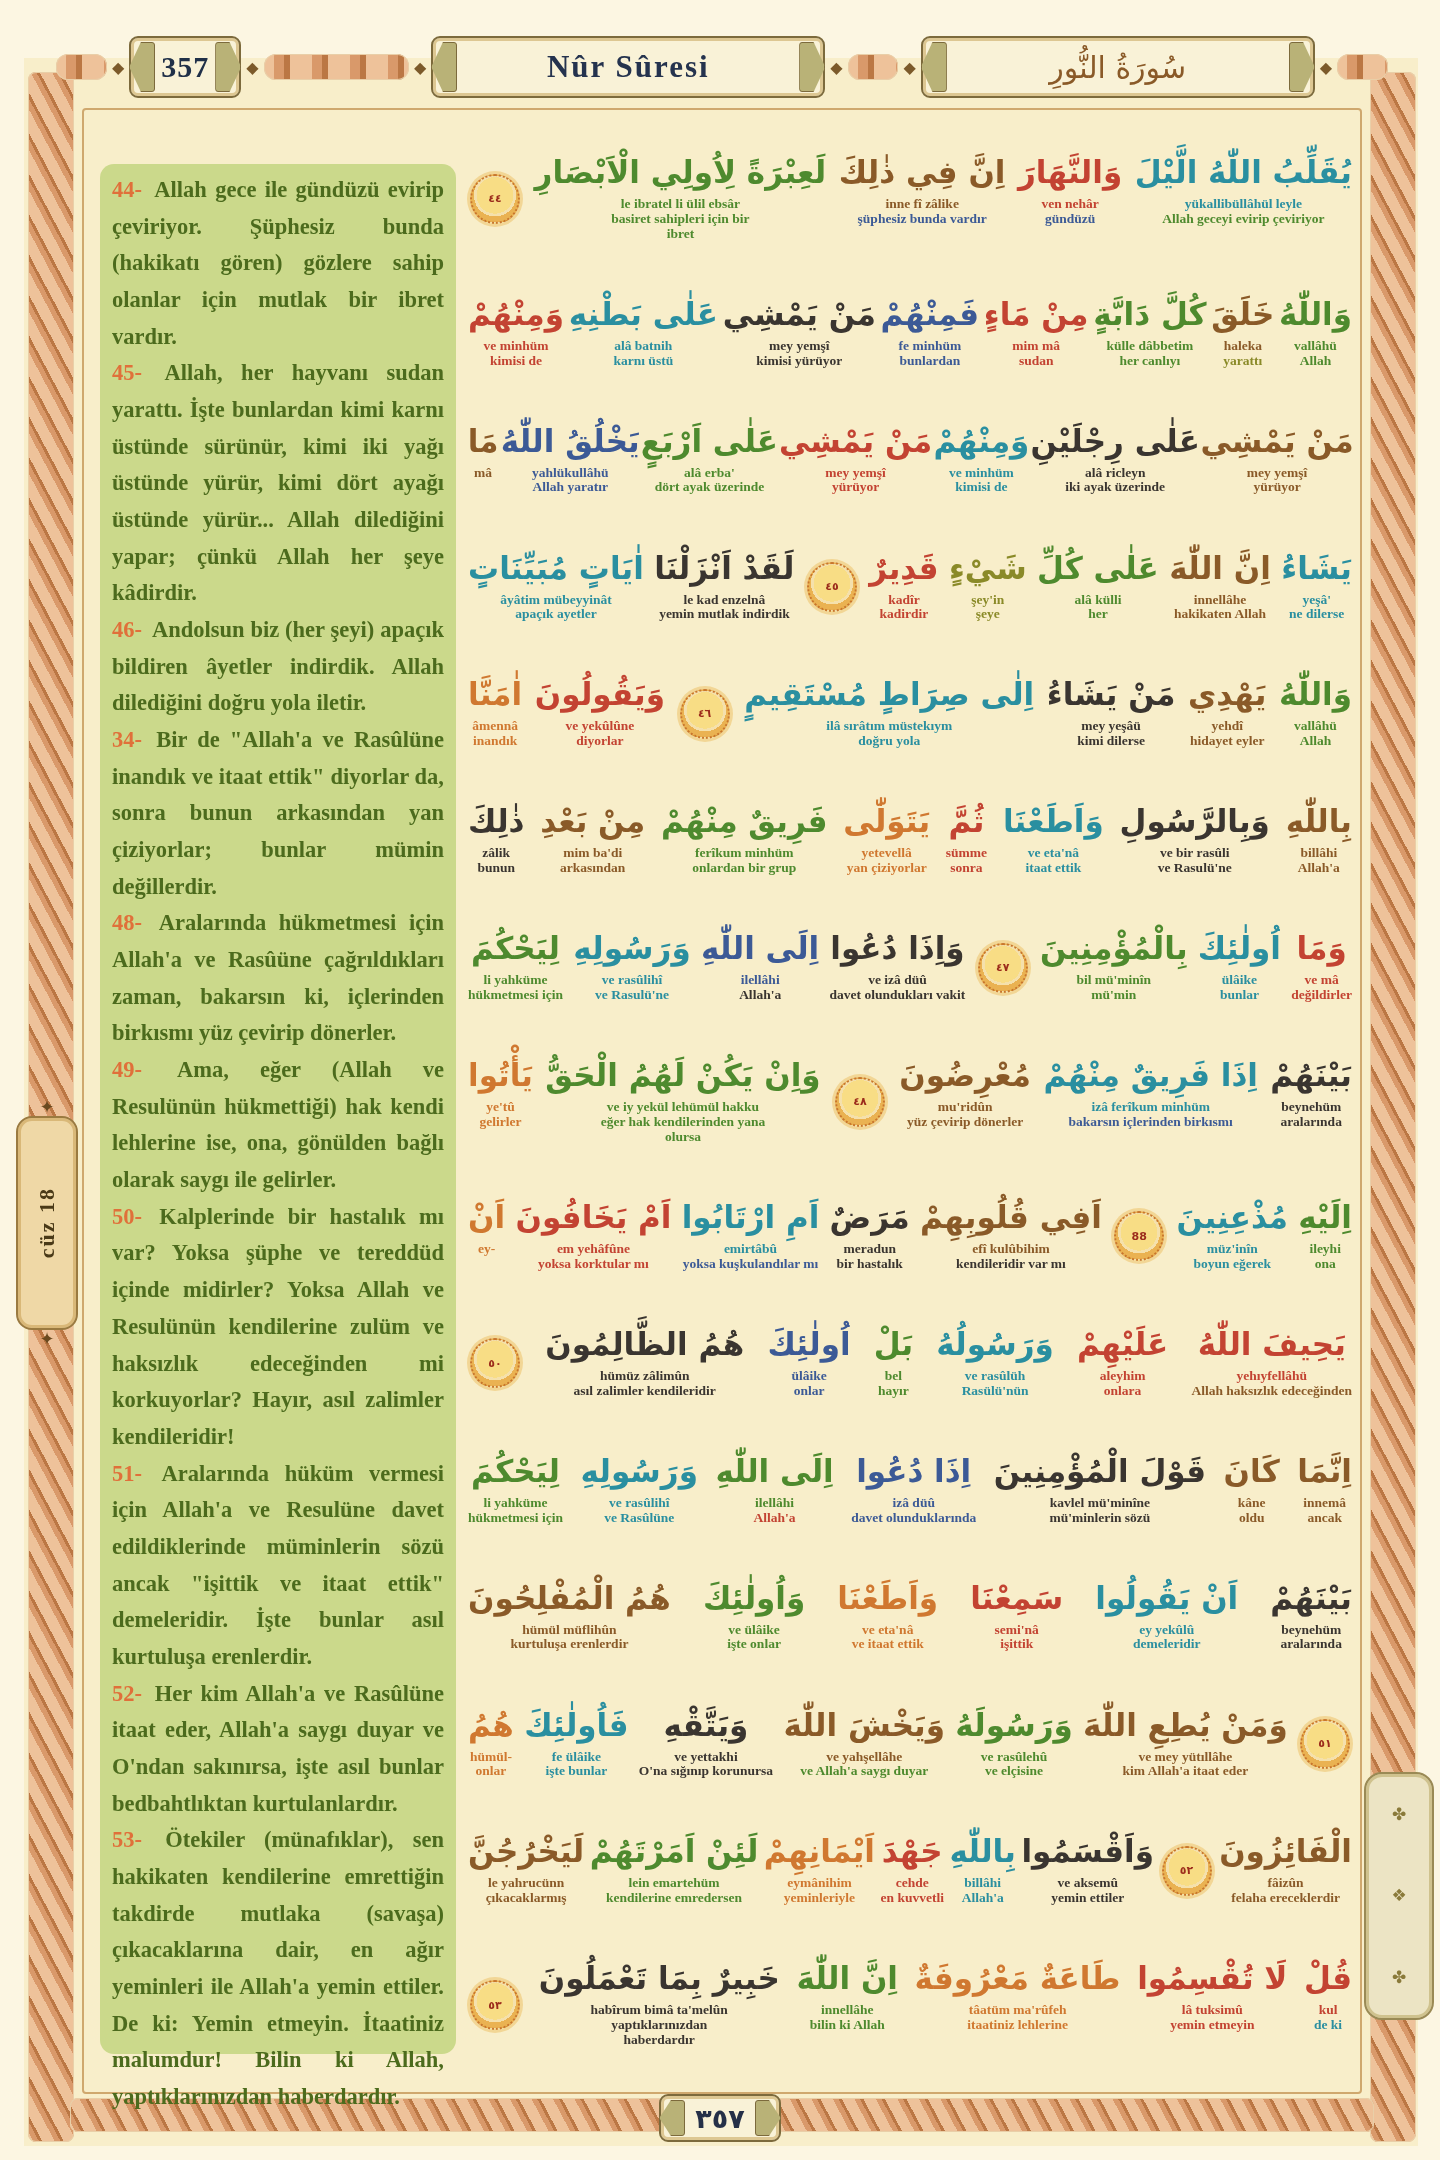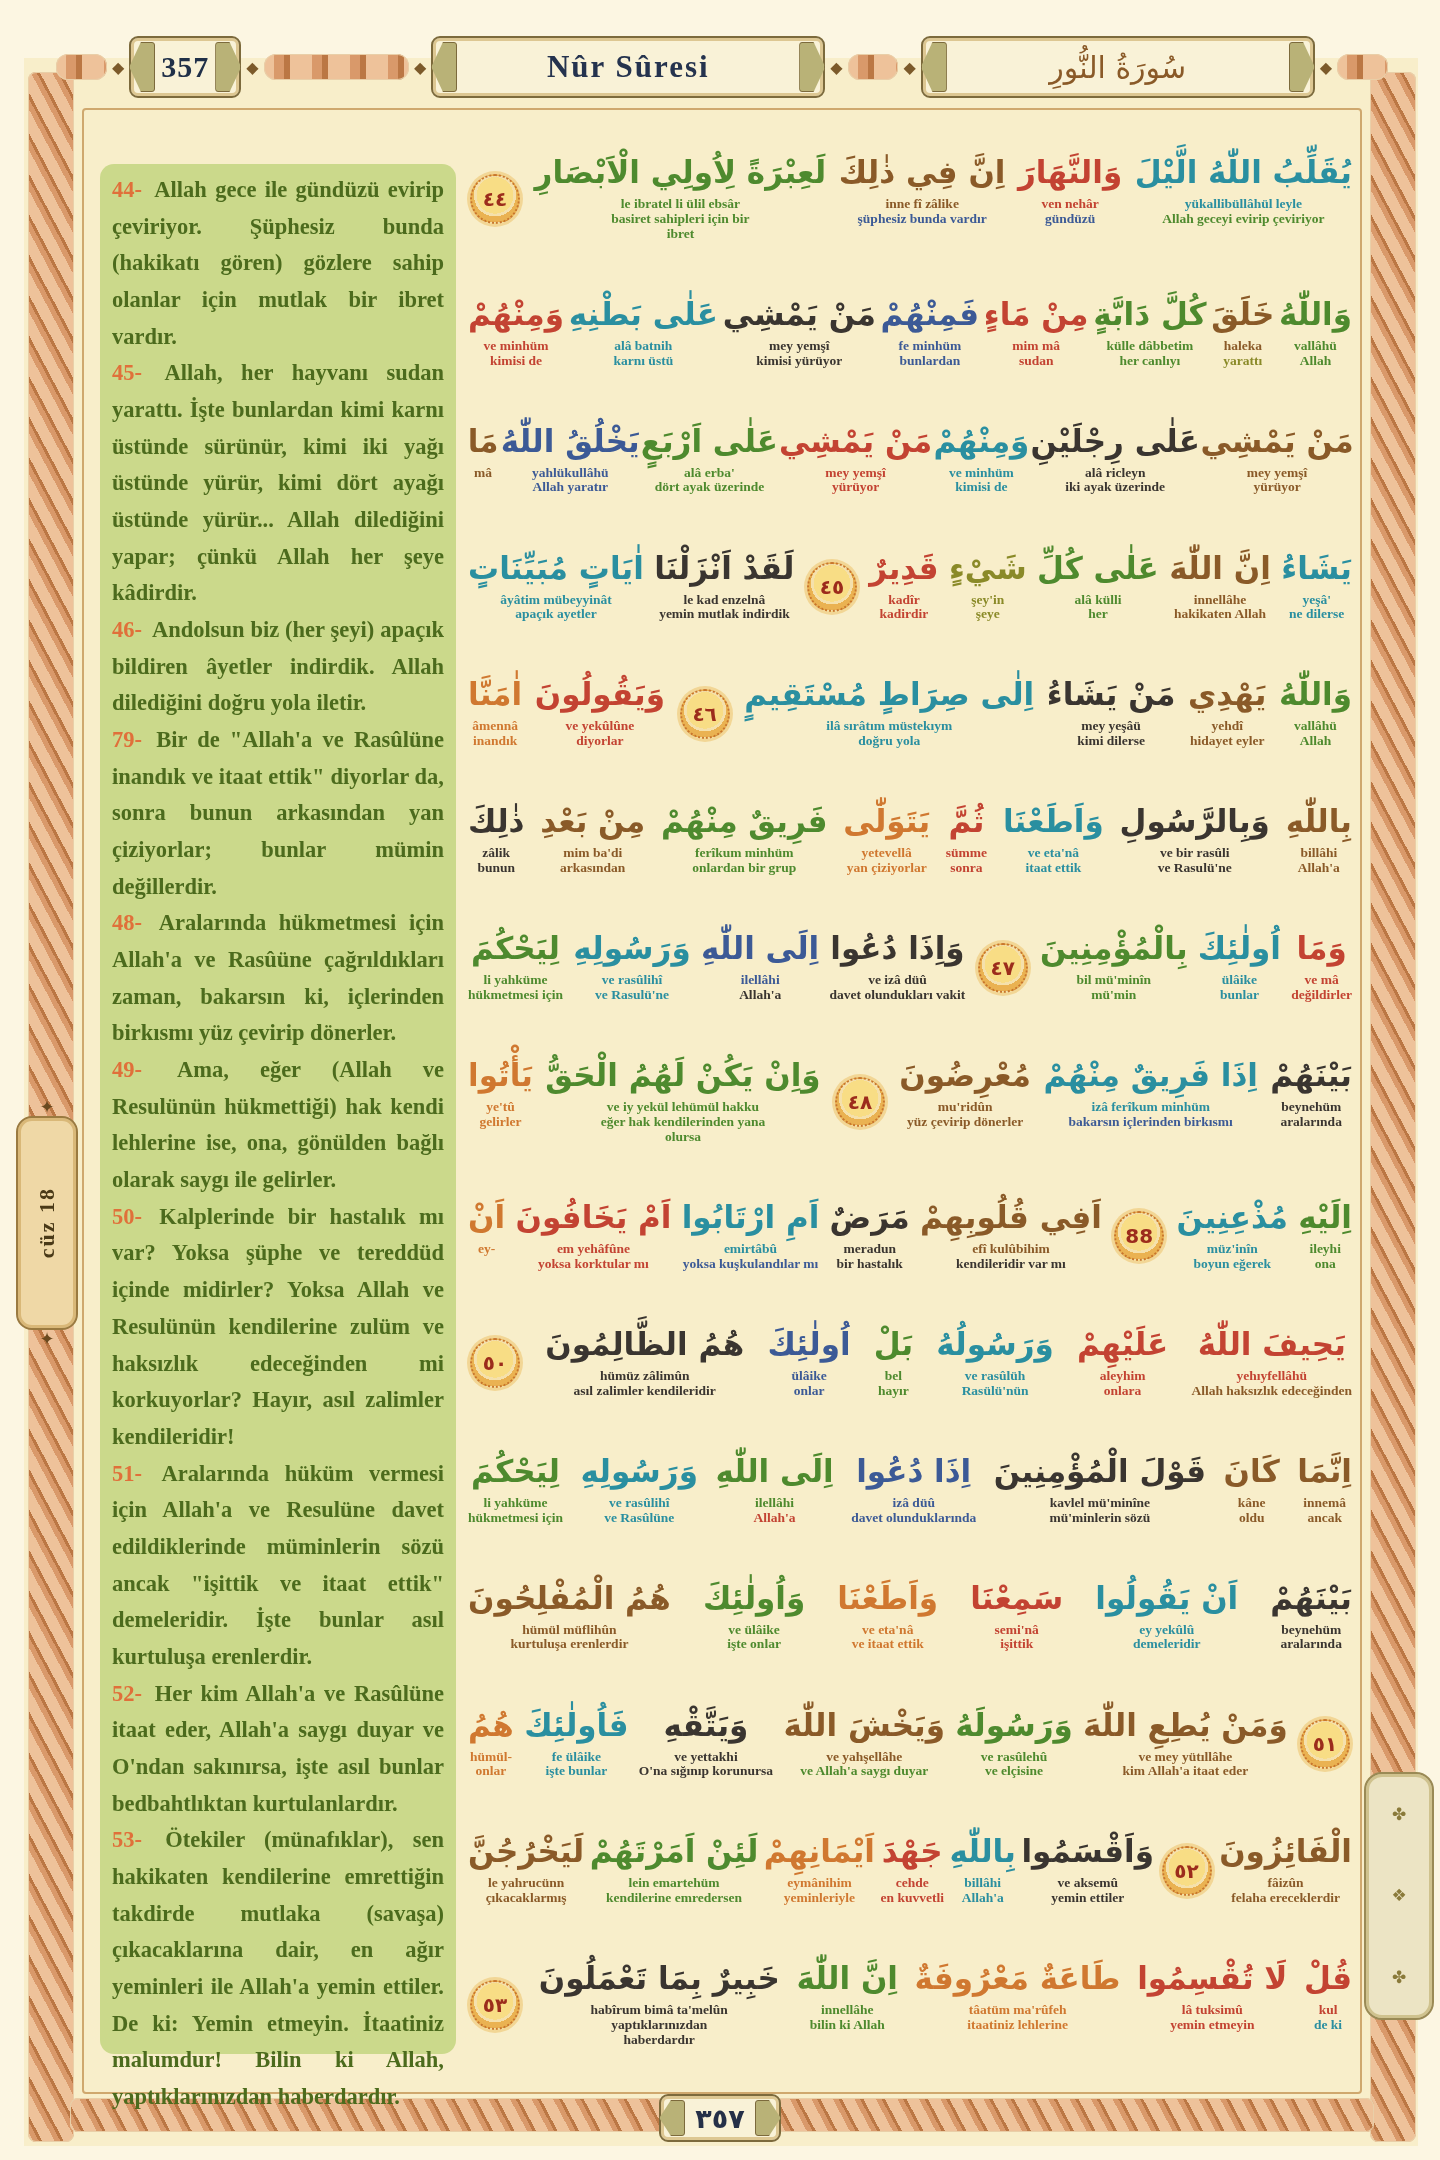"٤٤" .marker-num { font-size: 20px -> 11px }
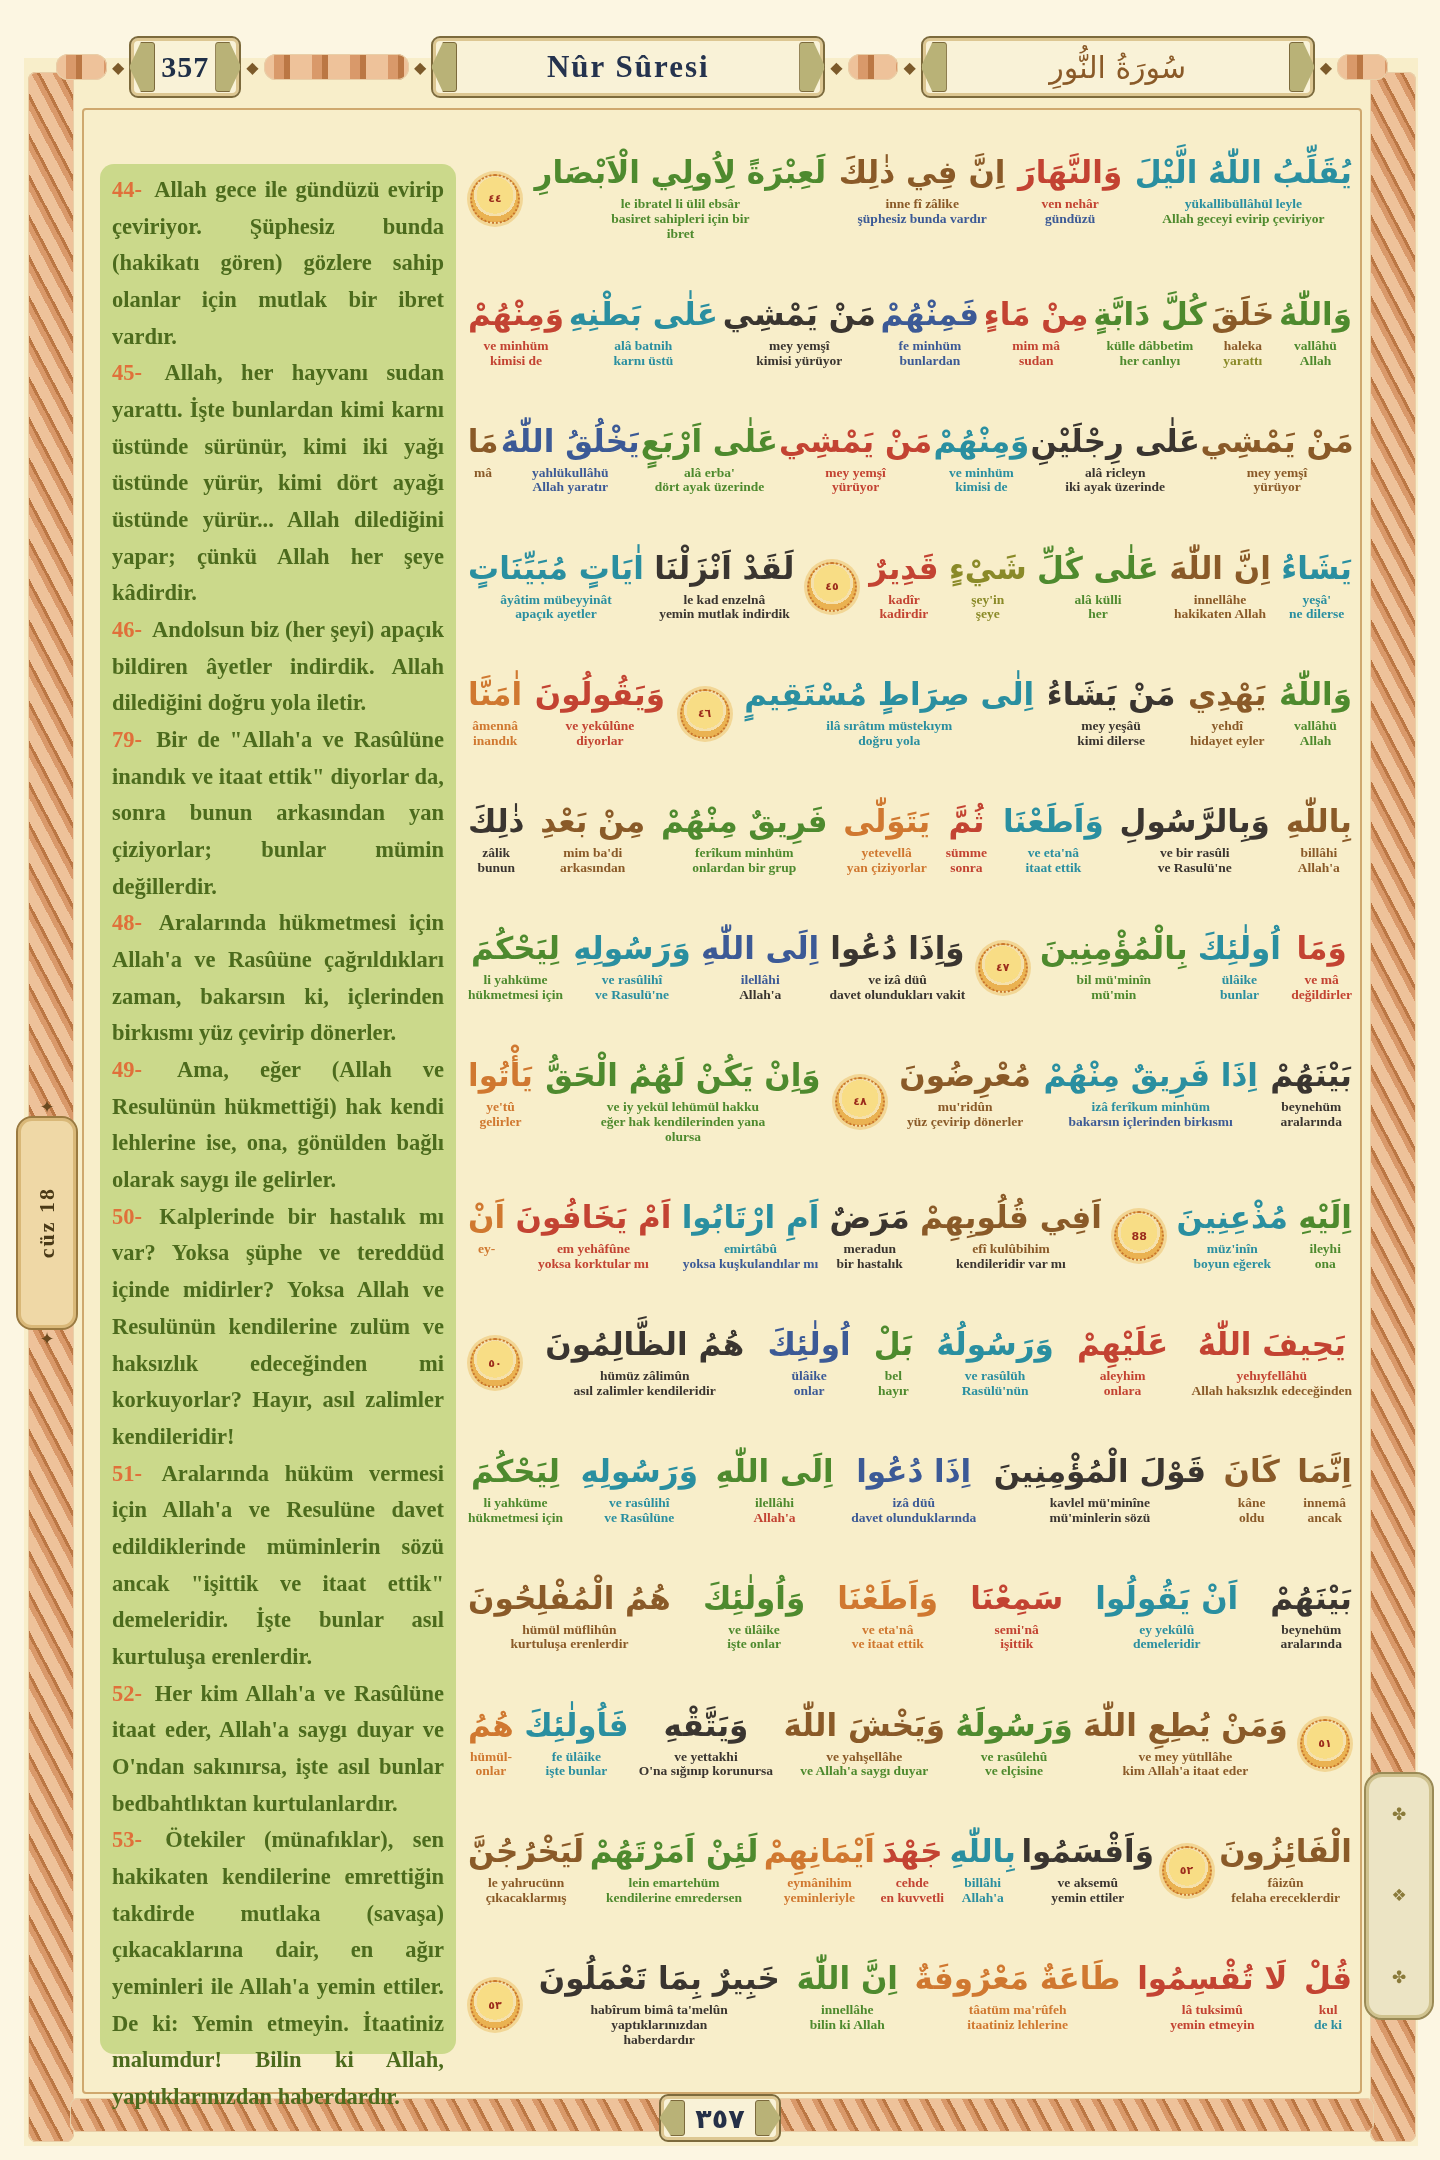"79-" span.vnum { text: 79- -> 34- }
